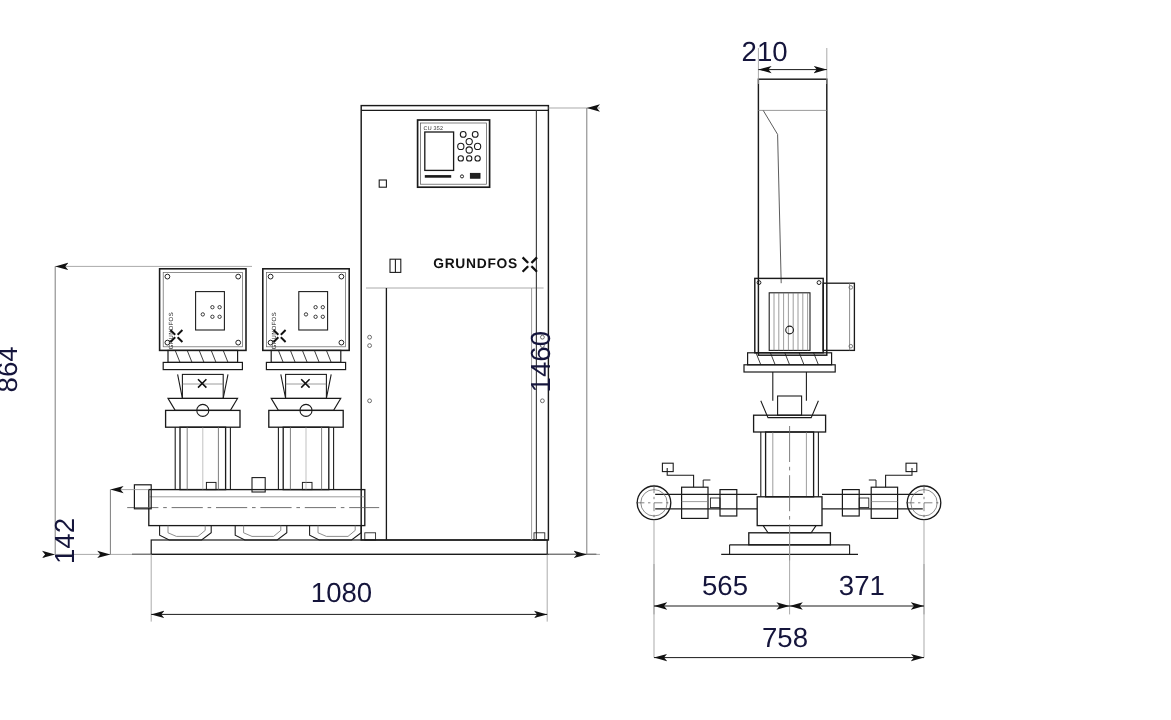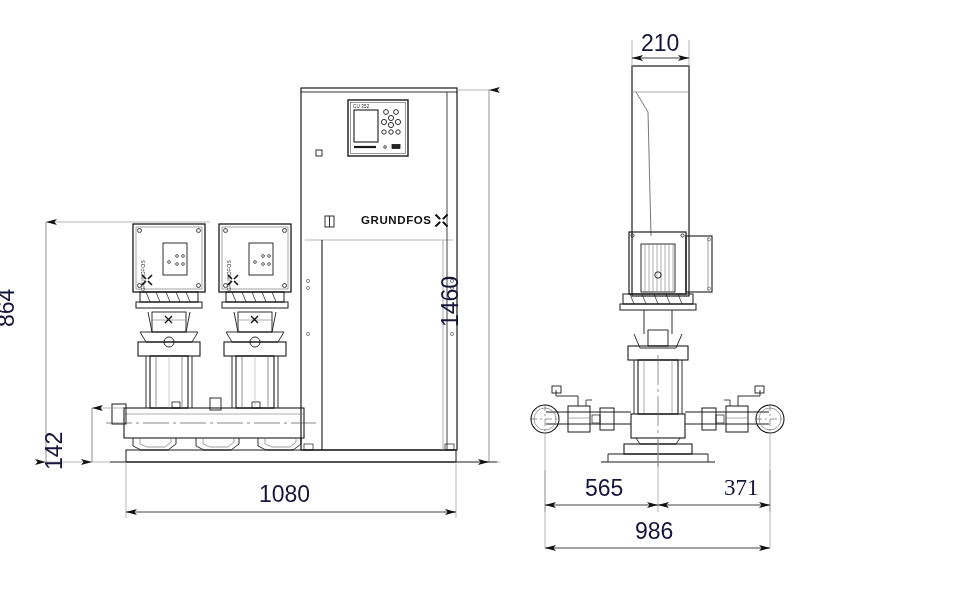"210" div.dimtext { left: 641px -> 618px }
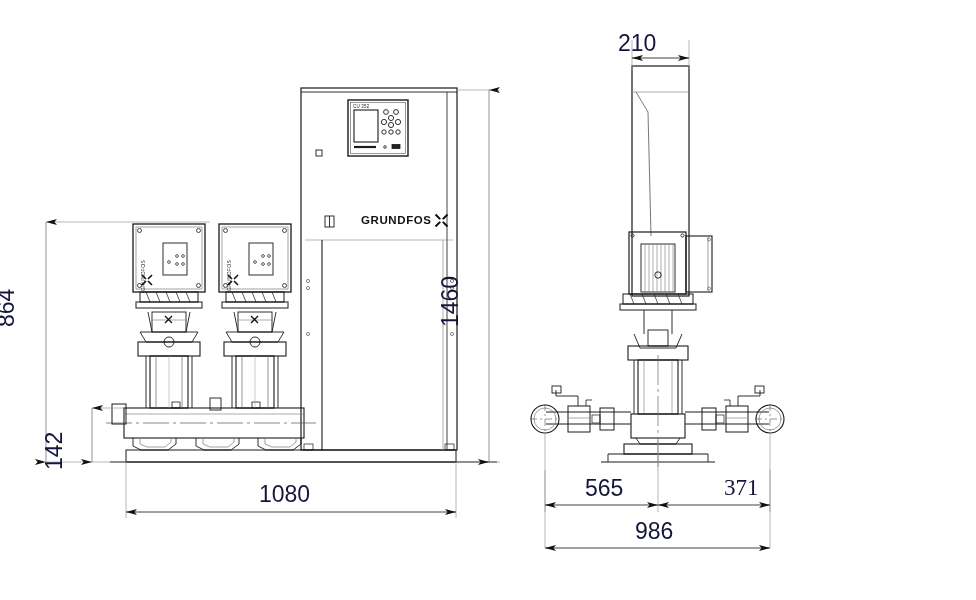"371" div.dimtext { font-family: Liberation Serif, serif -> none; left: 724px -> 699px }
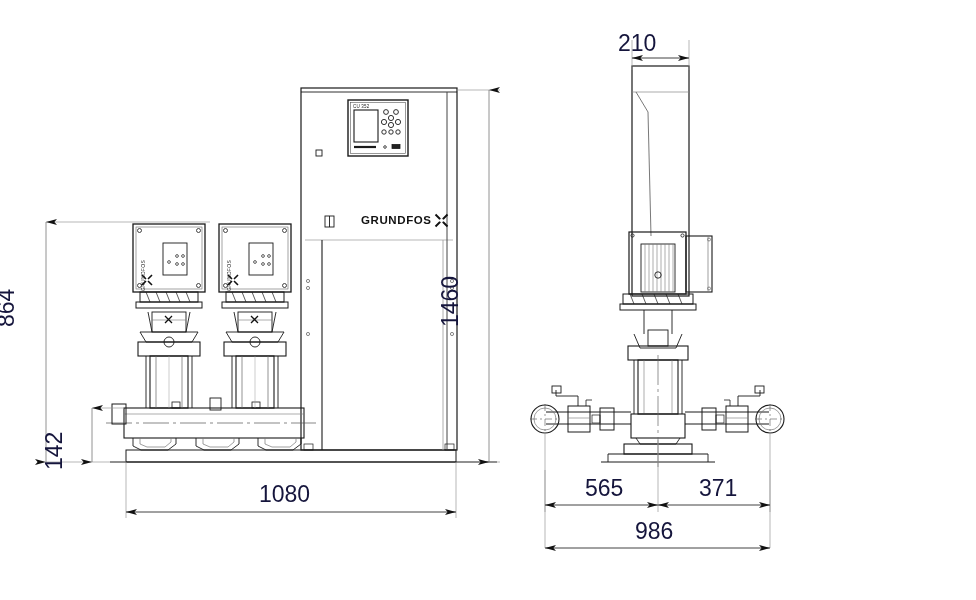"986" div.dimtext { text: 986 -> 758 }
